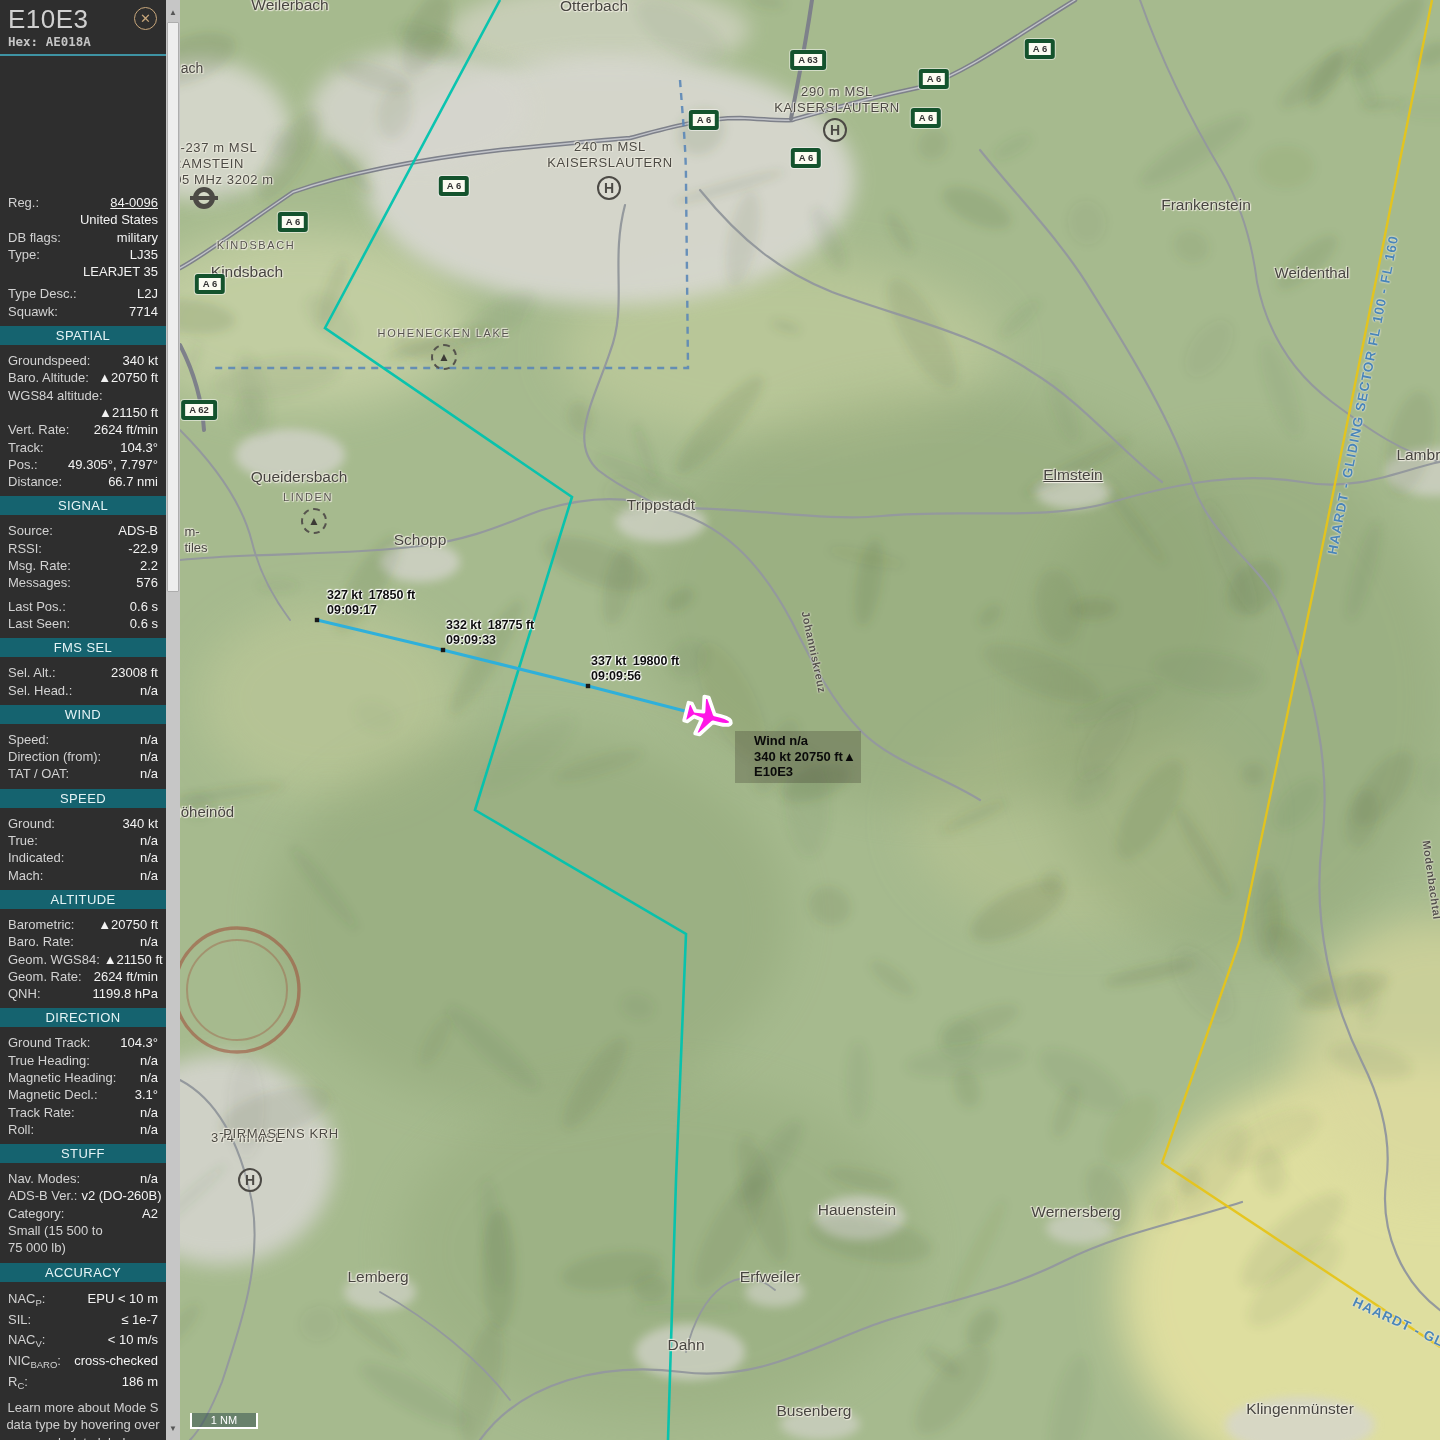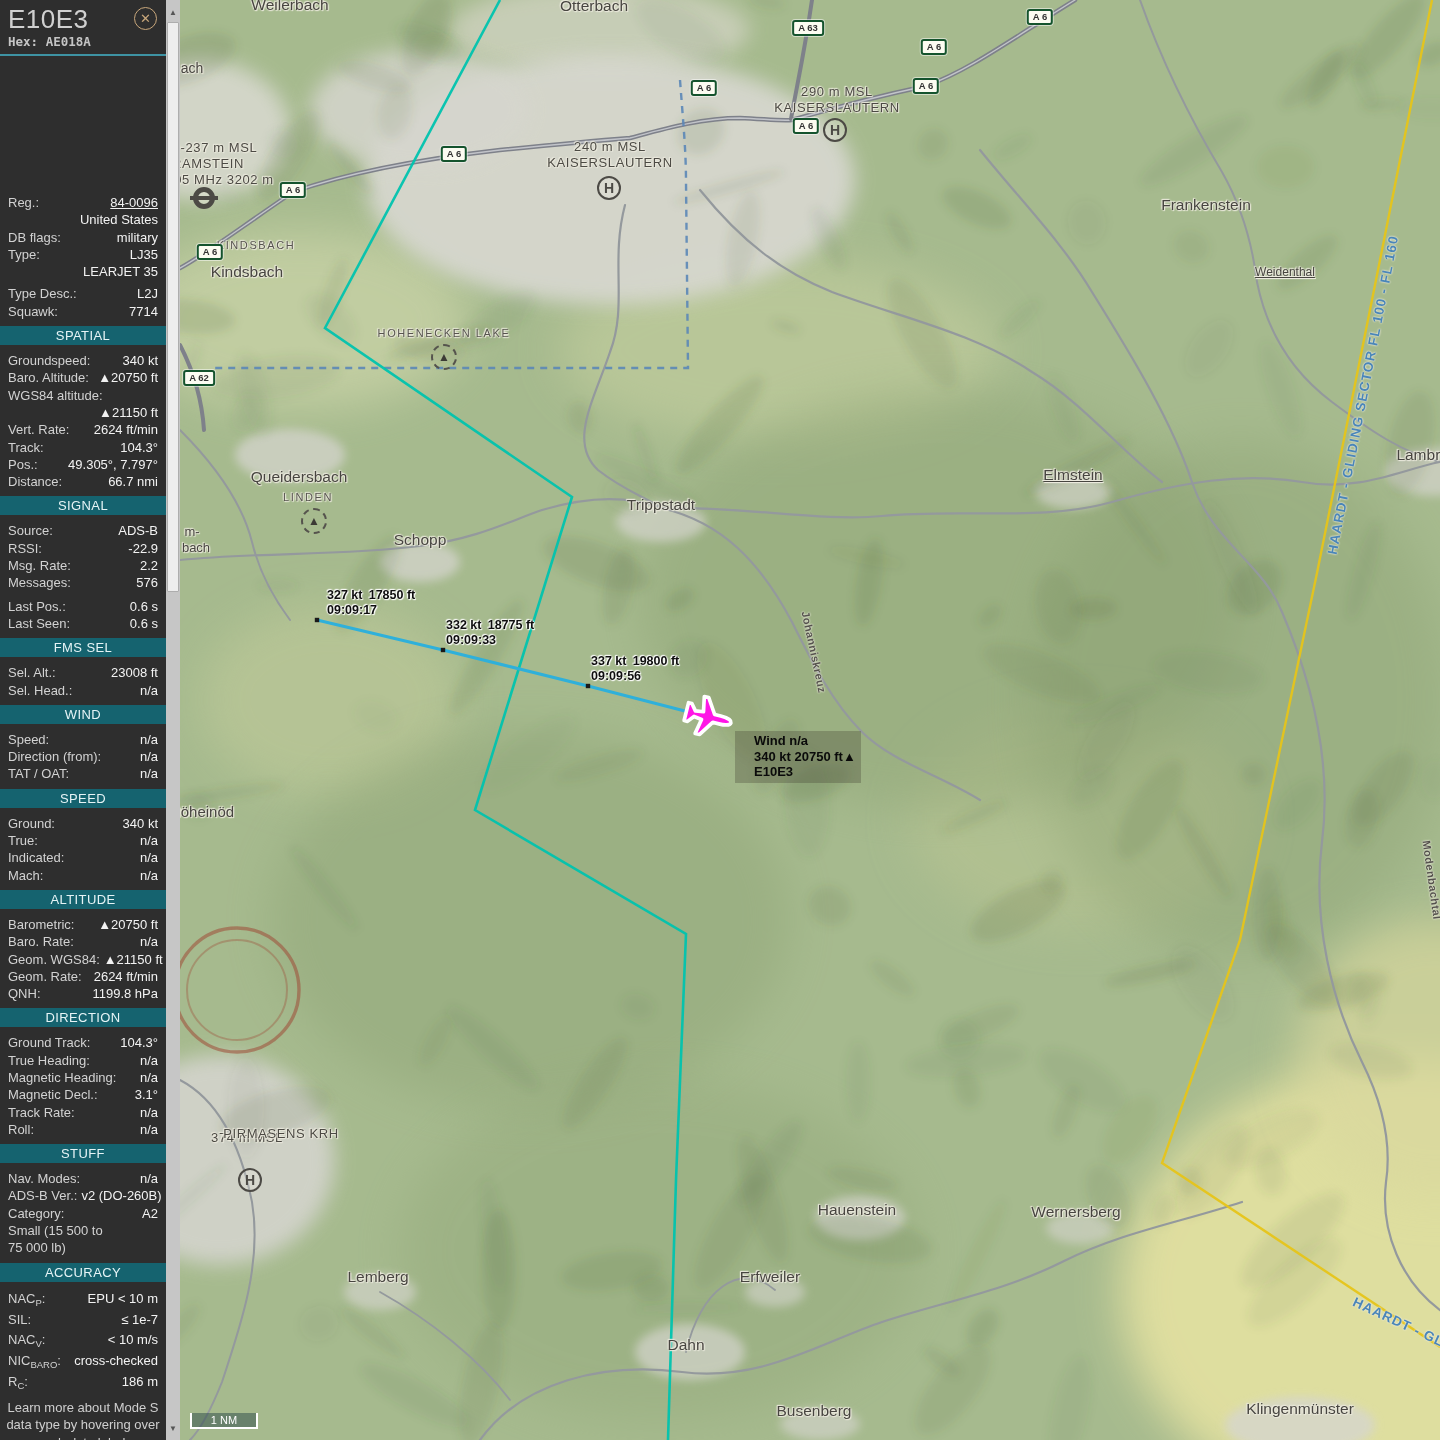"A 6" .shield { border: 2px solid #14532d -> 4px solid #14532d; margin-top: none -> 32px }
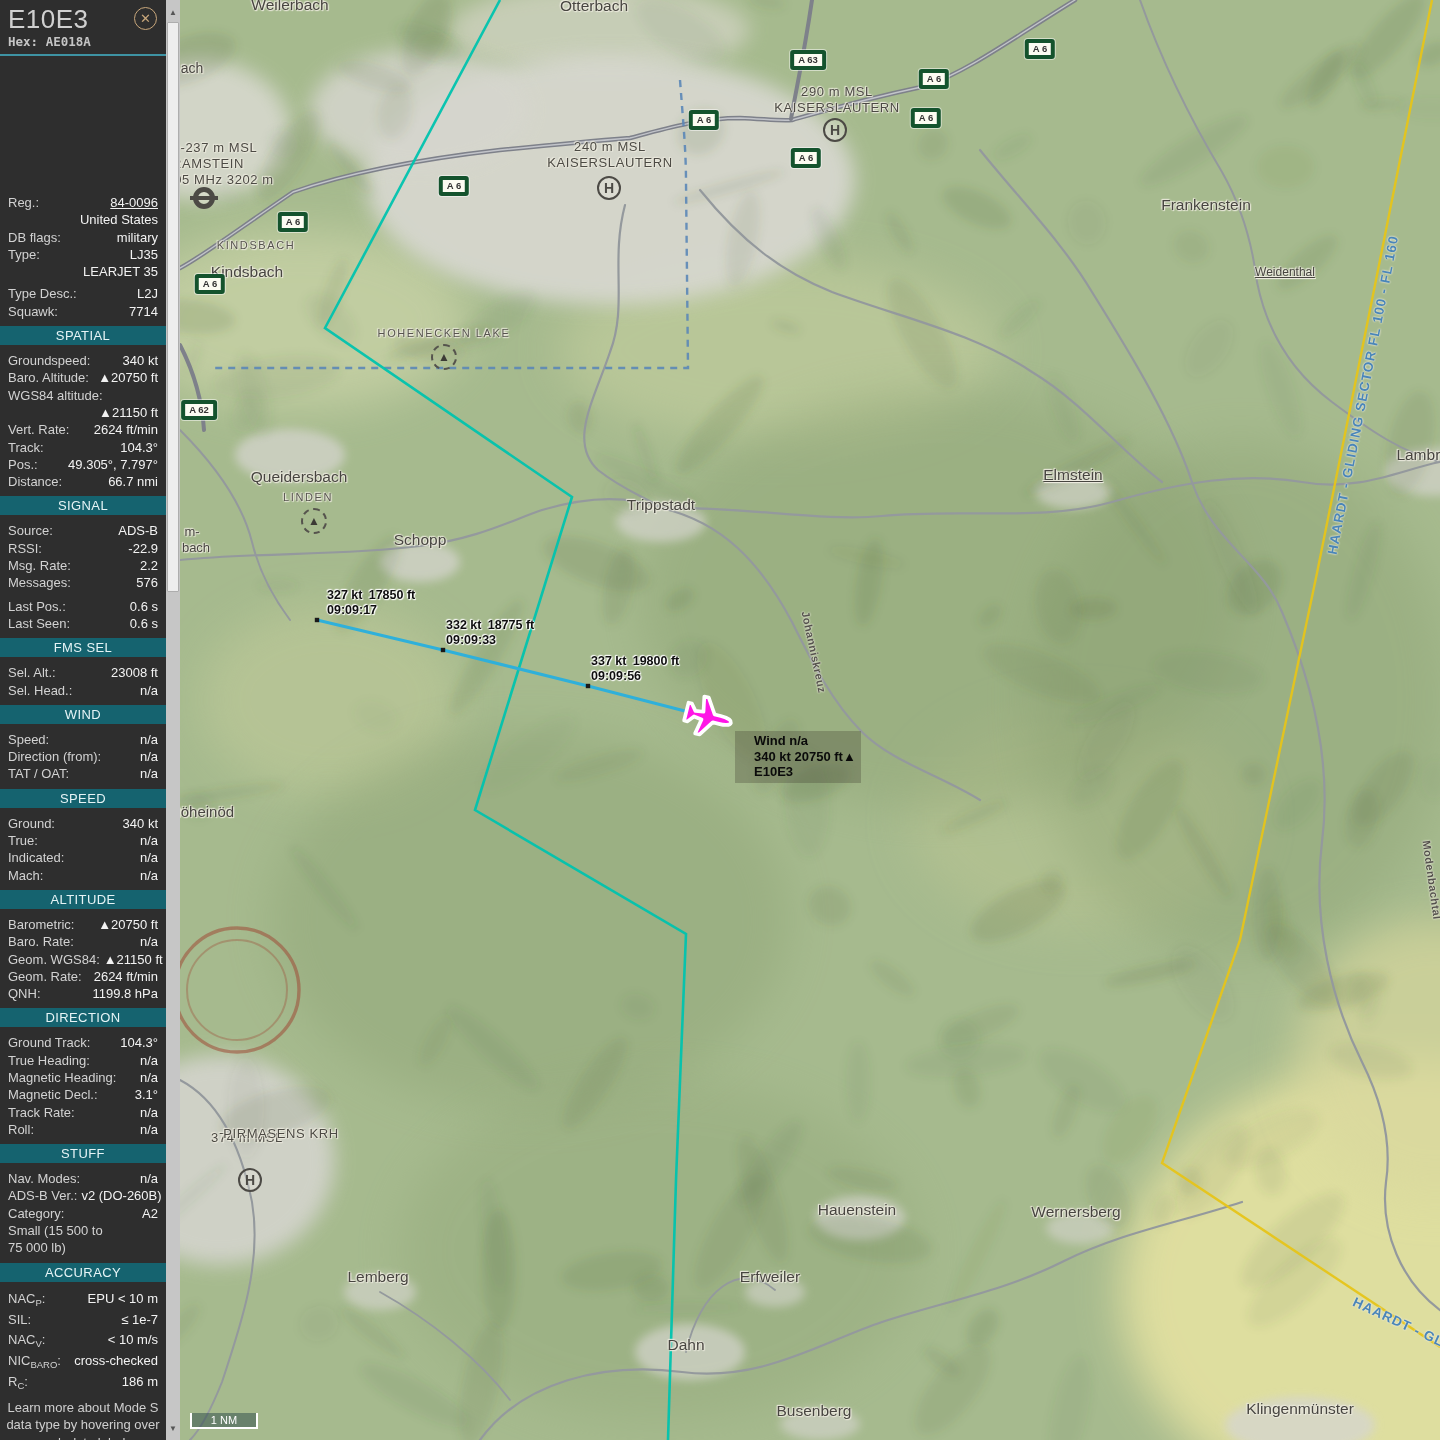"Weidenthal" div.town { font-size: 12px -> 15px; left: 1105px -> 1132px; text-decoration: underline -> none }
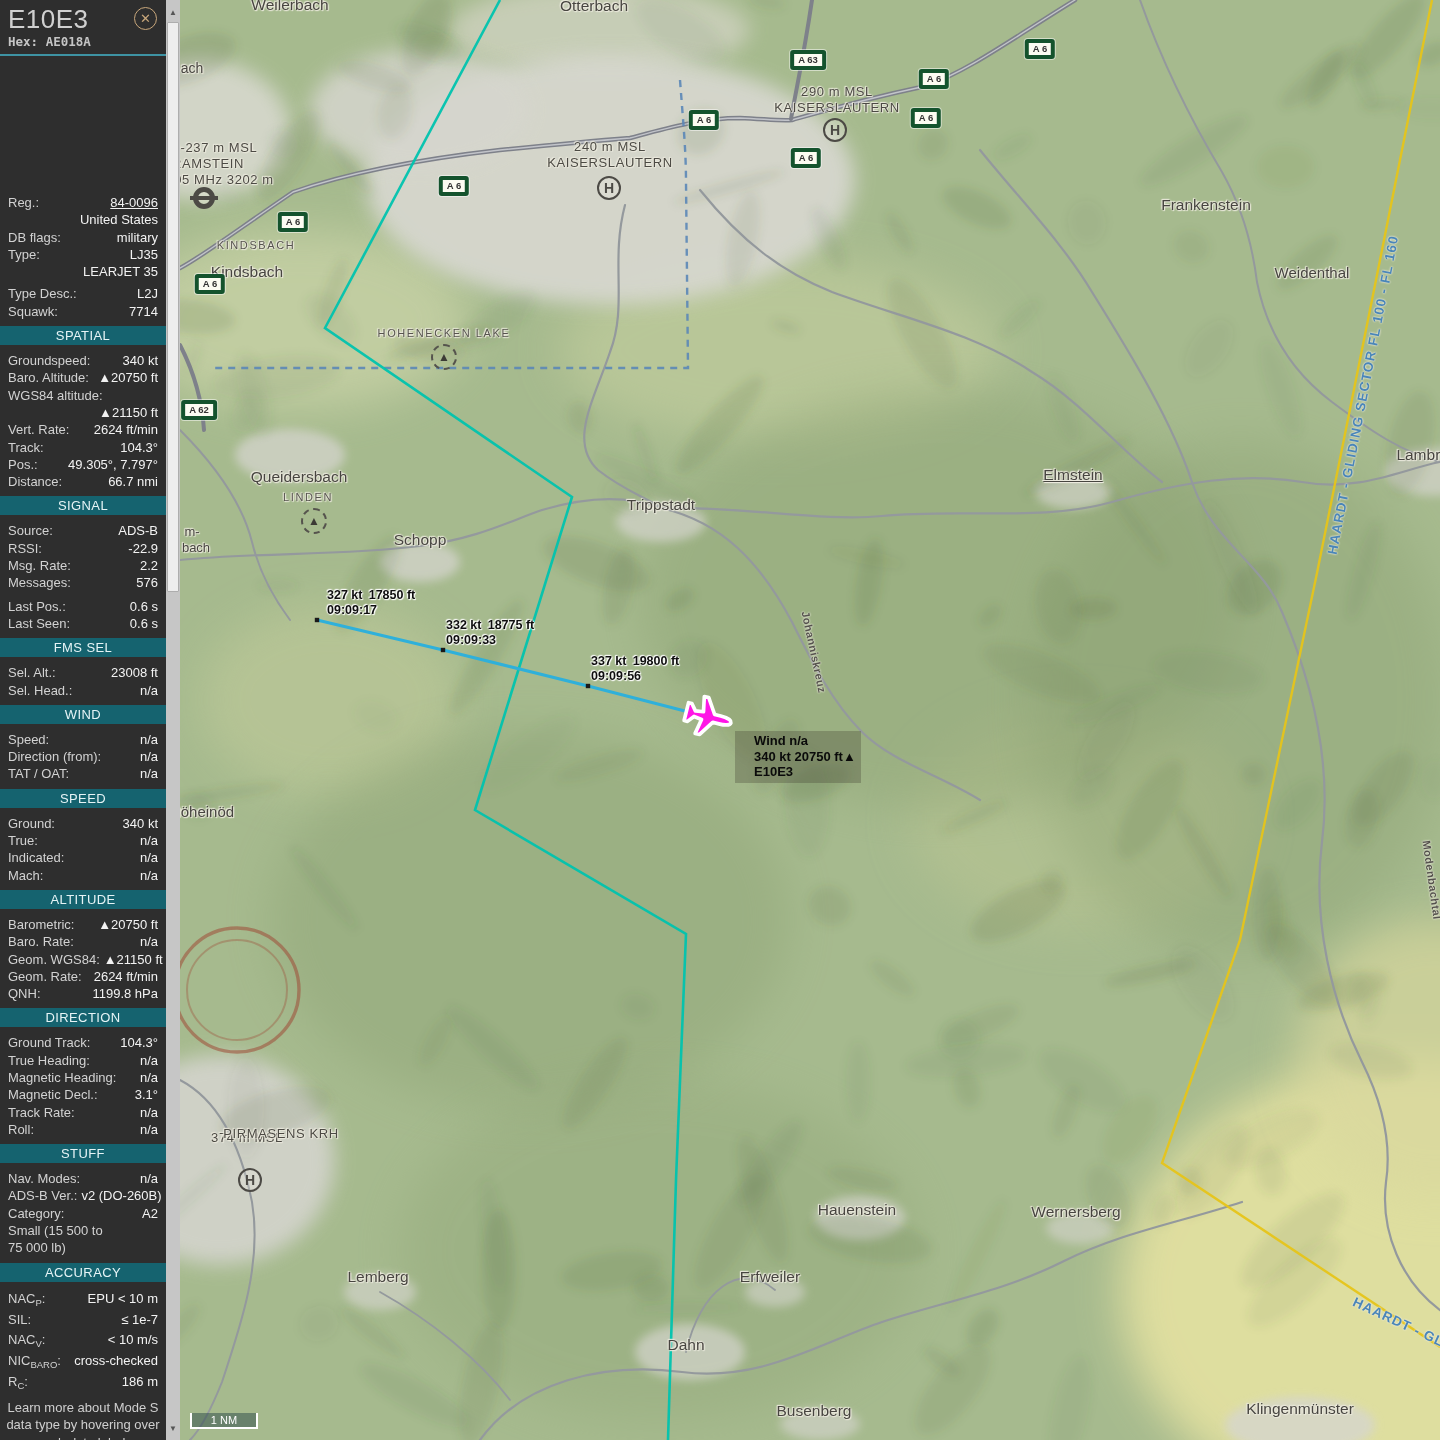"bach" div.town { text: bach -> tiles }
